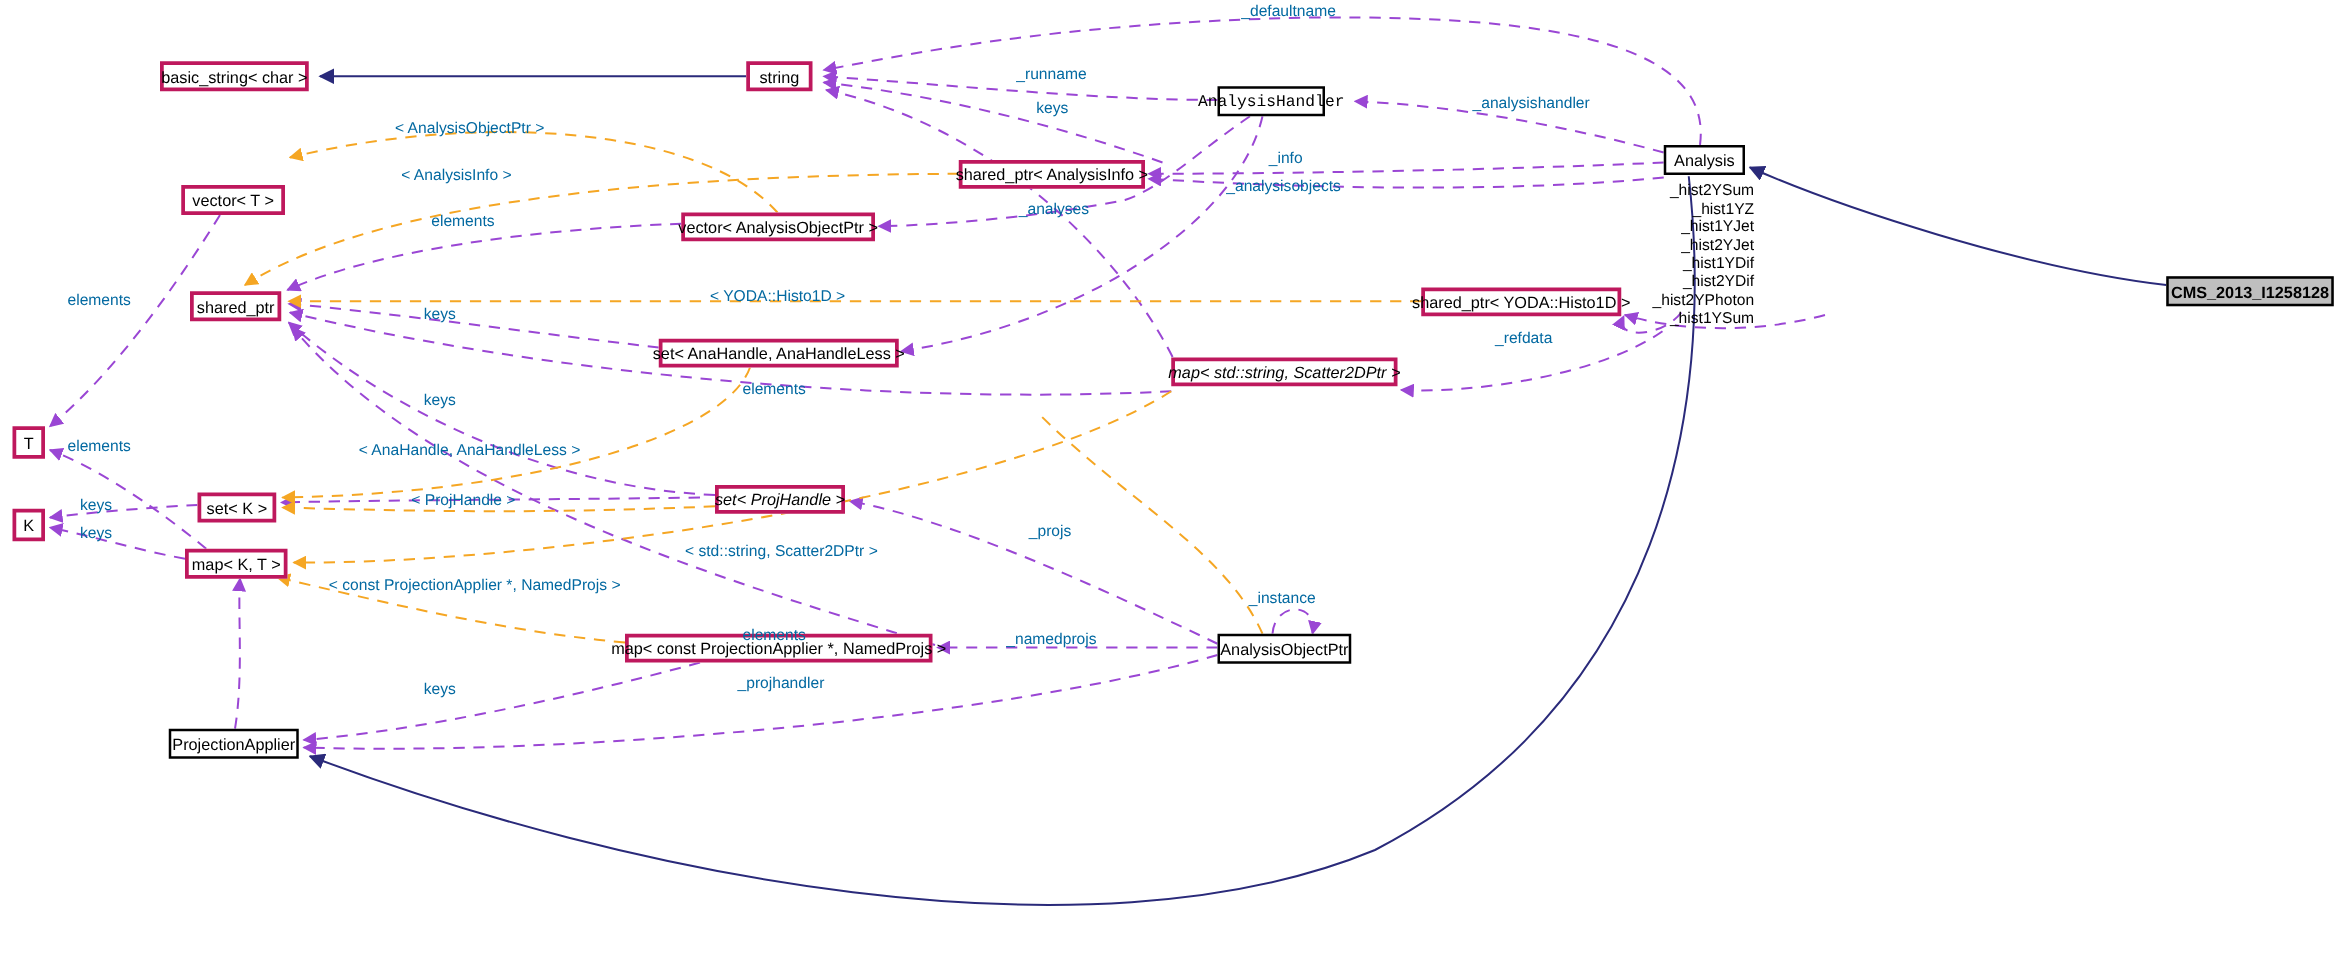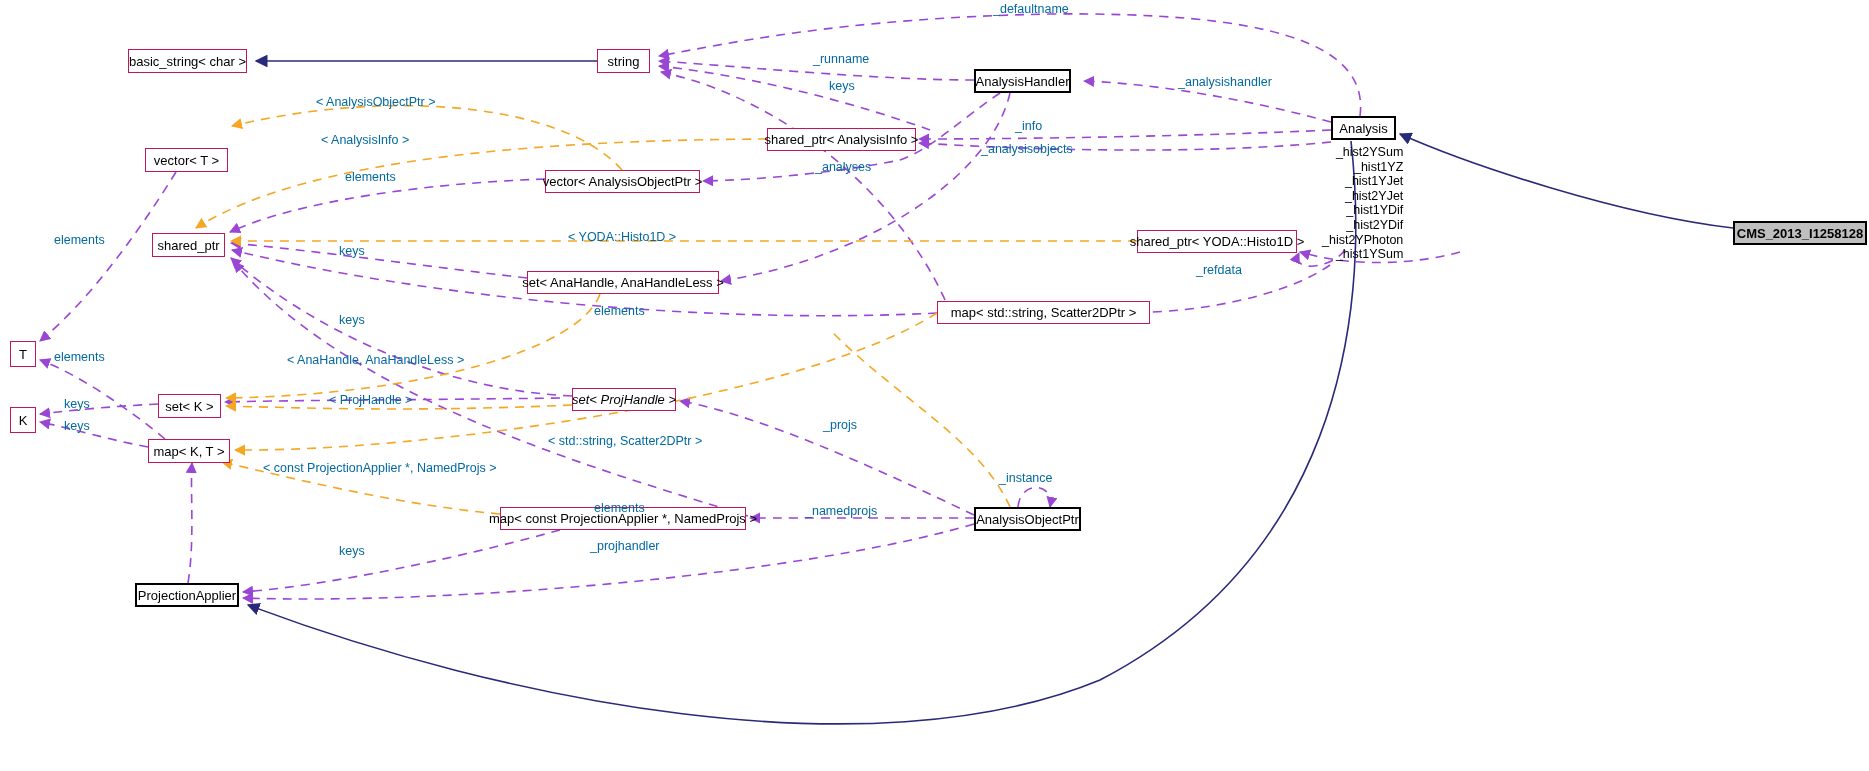"basic_string< char >" .node { border: 1px solid #be185d -> 3px solid #be185d }
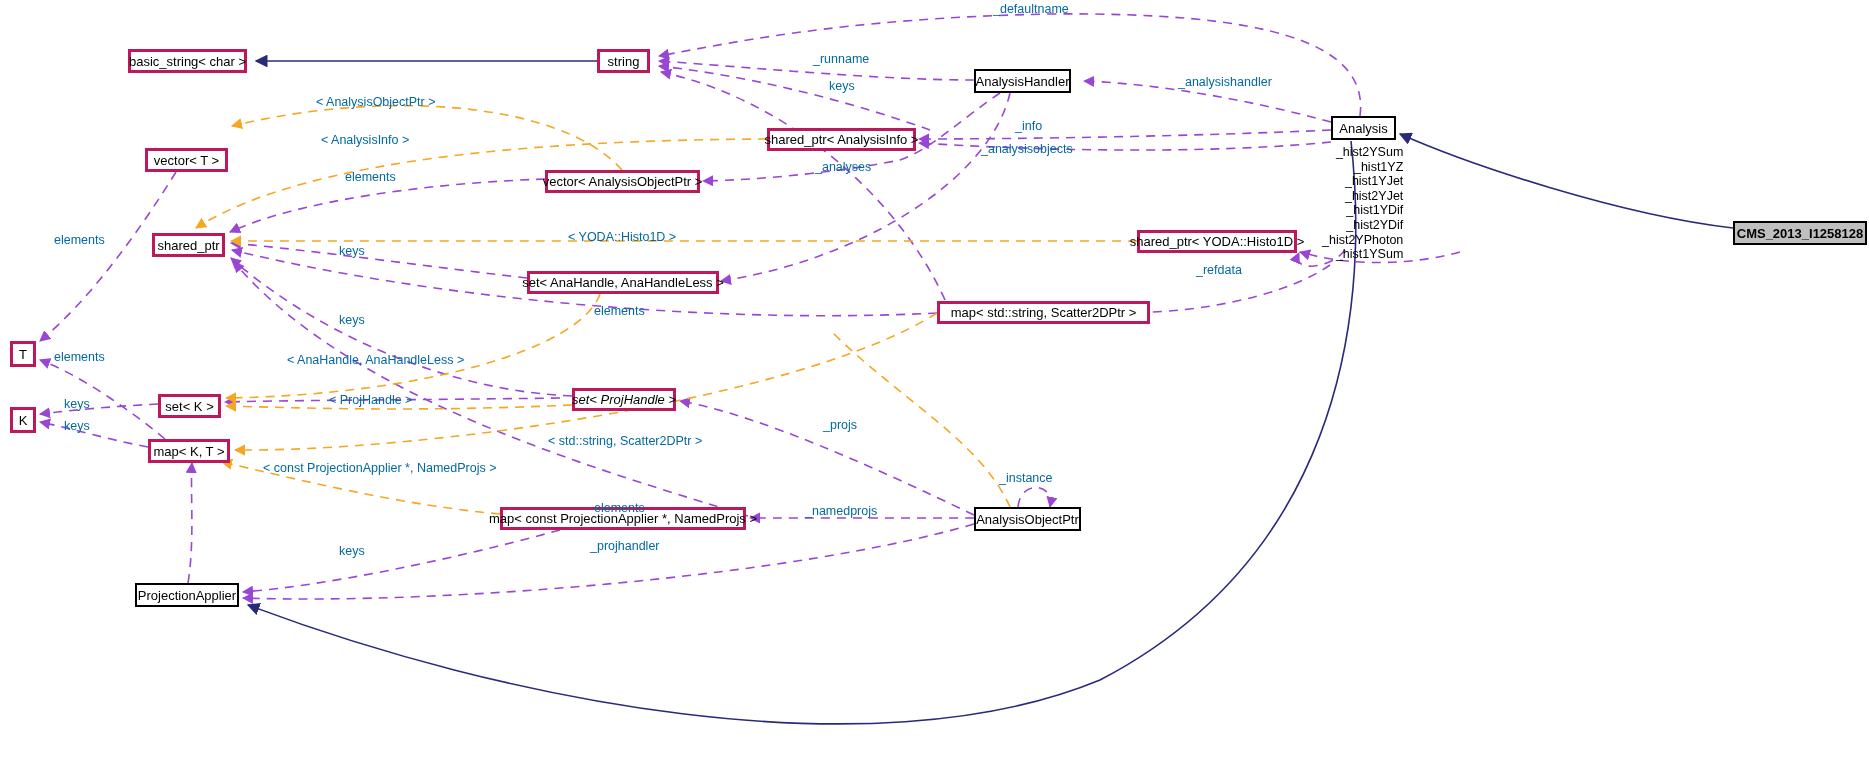"AnalysisHandler" div.node { font-family: none -> Liberation Mono, monospace; width: 97px -> 86px }
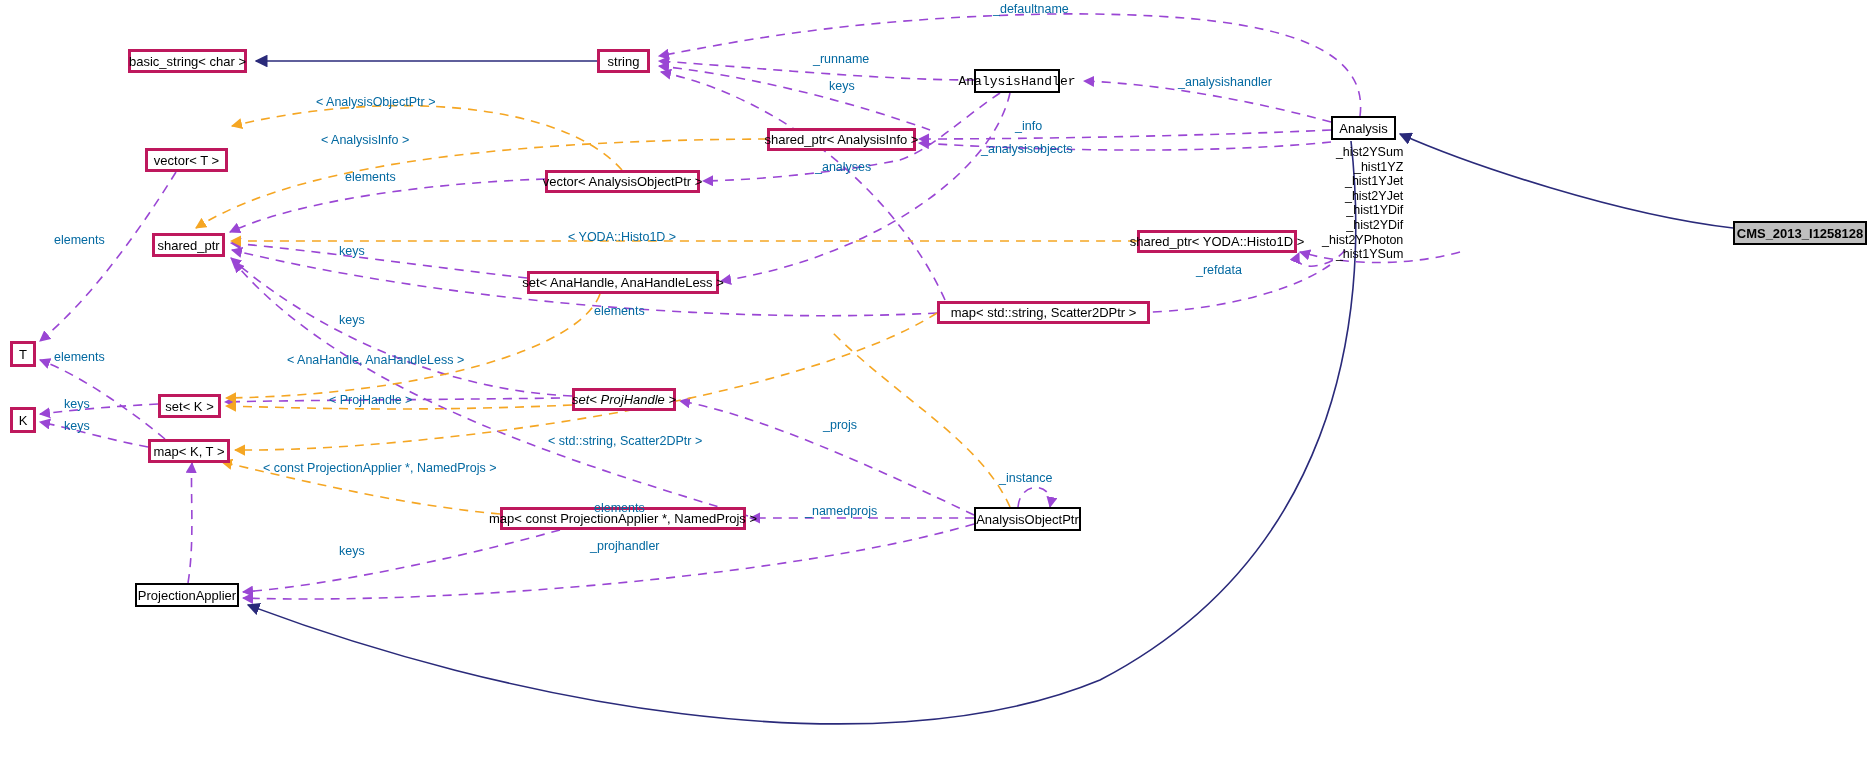"map< std::string, Scatter2DPtr >" div.node { font-style: none -> italic; top: 301px -> 286px; width: 213px -> 181px }
